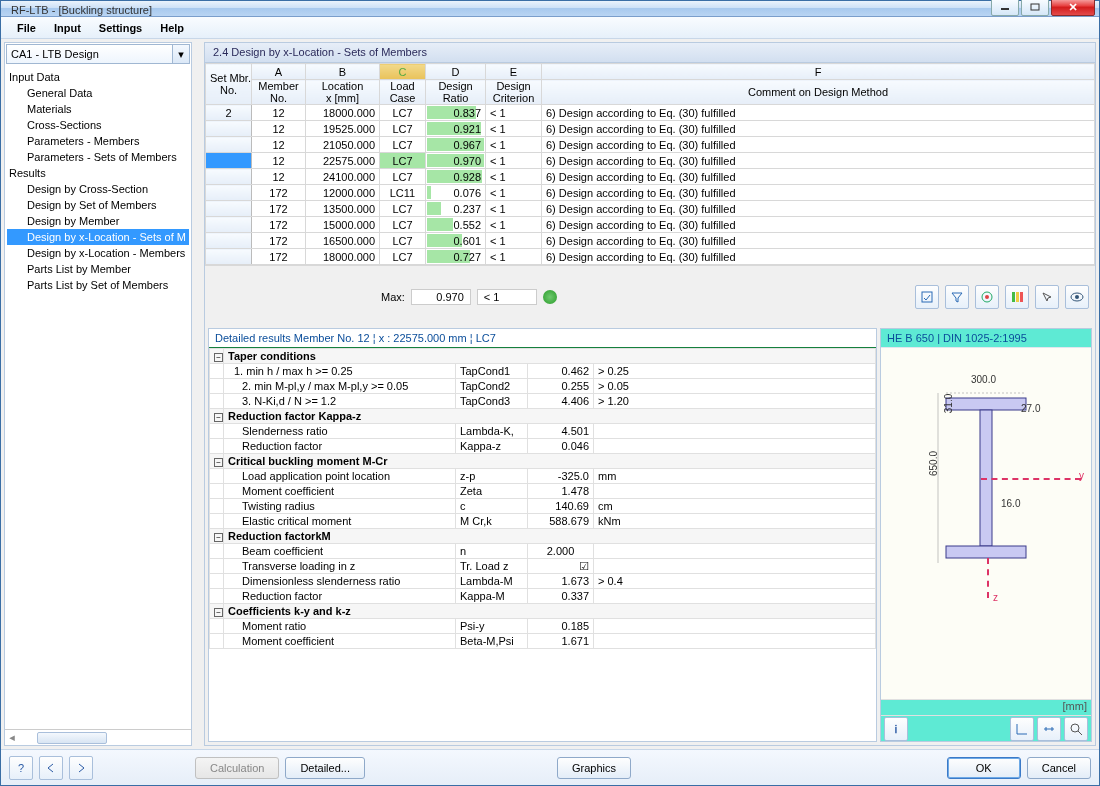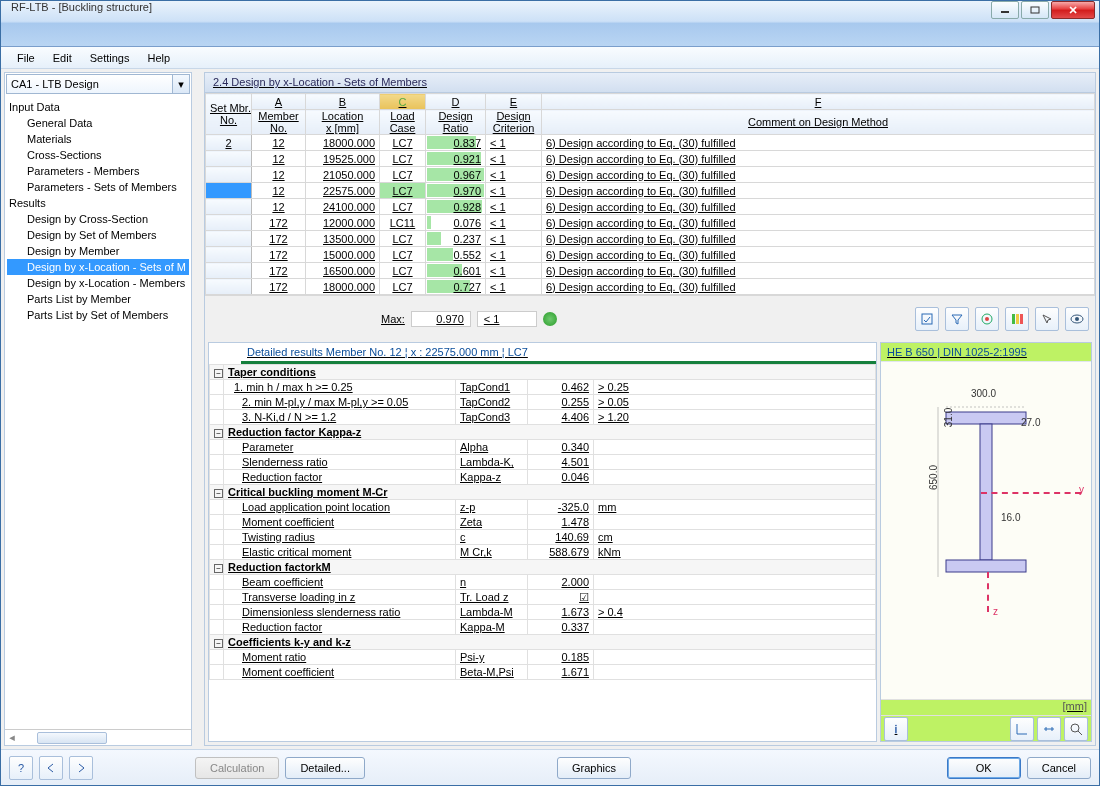"RF-LTB - [Buckling structure]" .title-bar { align-items: flex-start -> flex-end; height: 46px -> 16px }
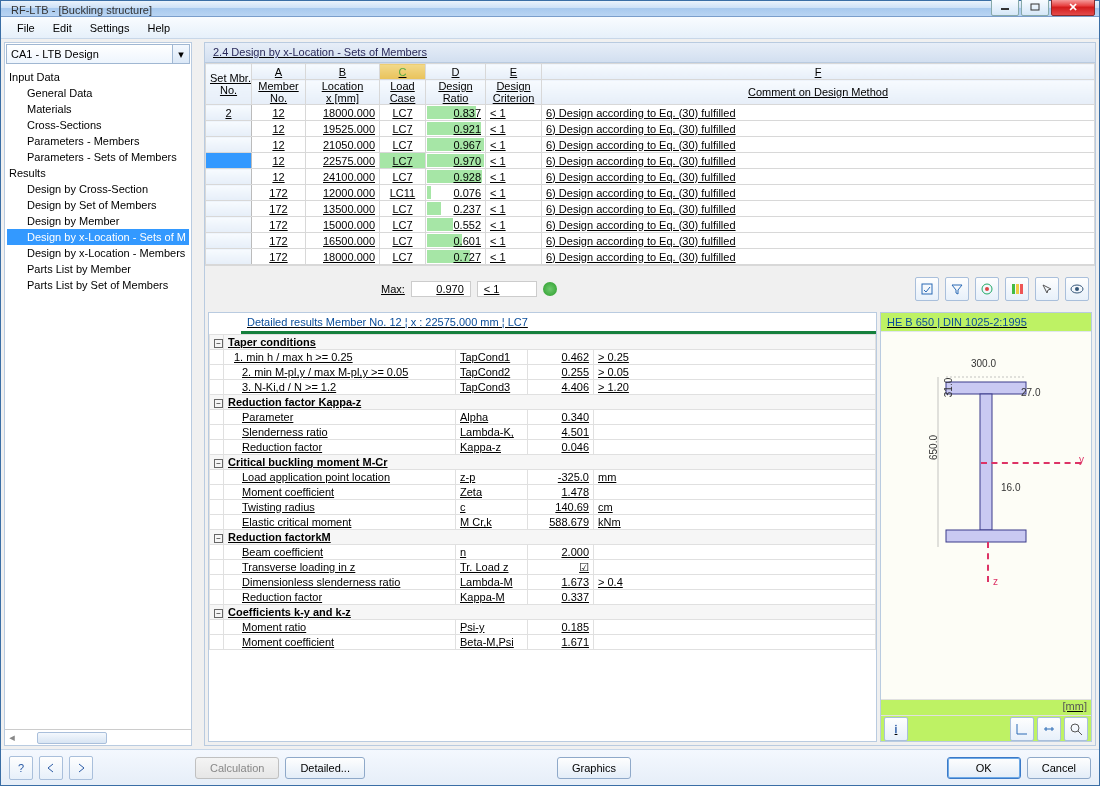"File" .menu-bar span { font-weight: none -> bold }
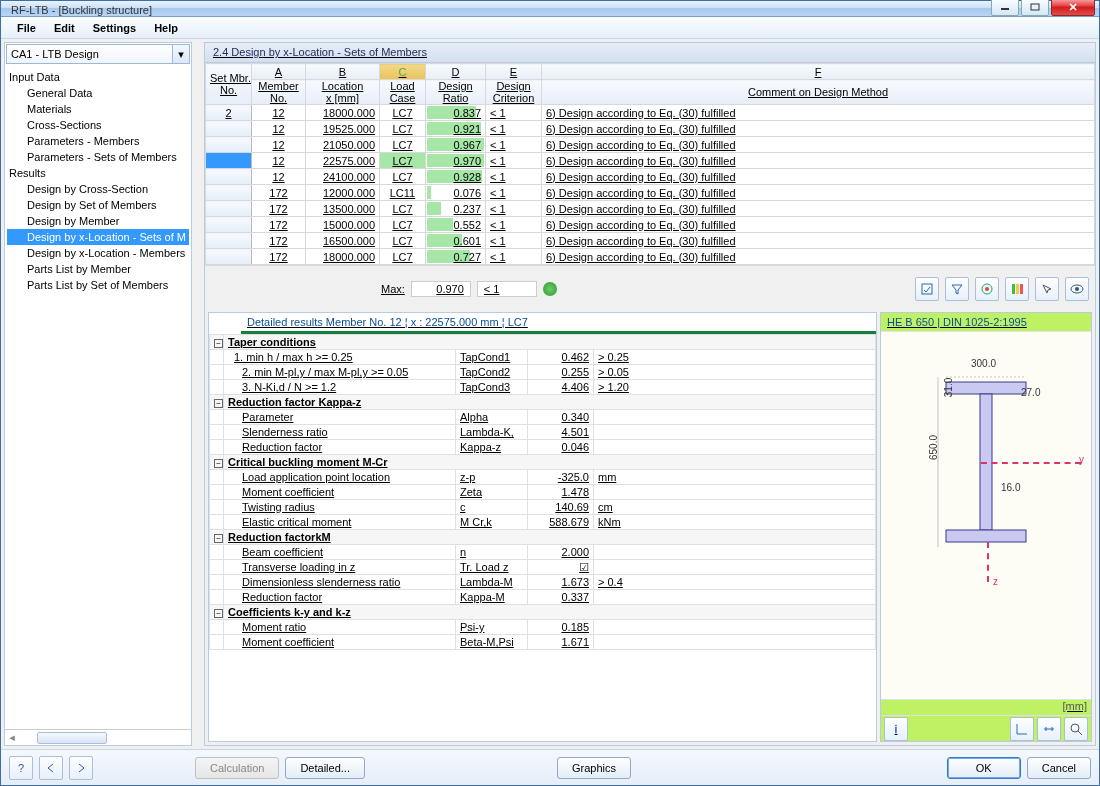"Edit" span { text: Edit -> Input }
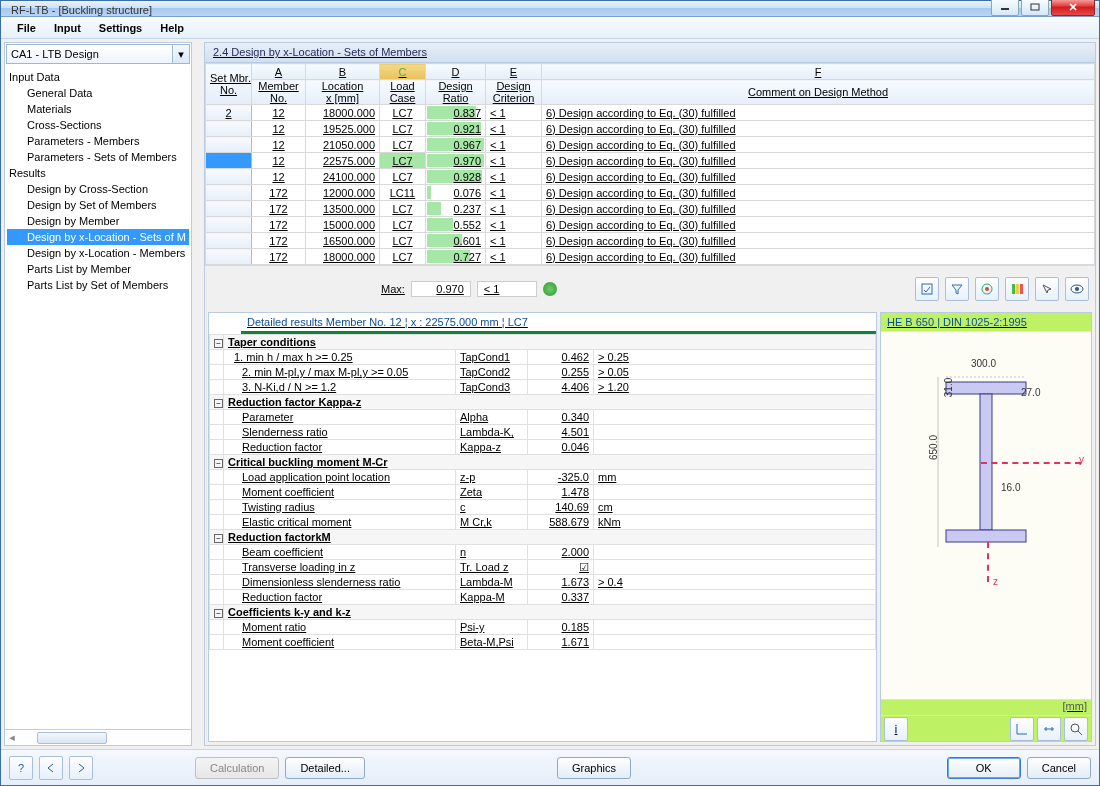"2.4 Design by x-Location -" .content { text-decoration: underline -> none }
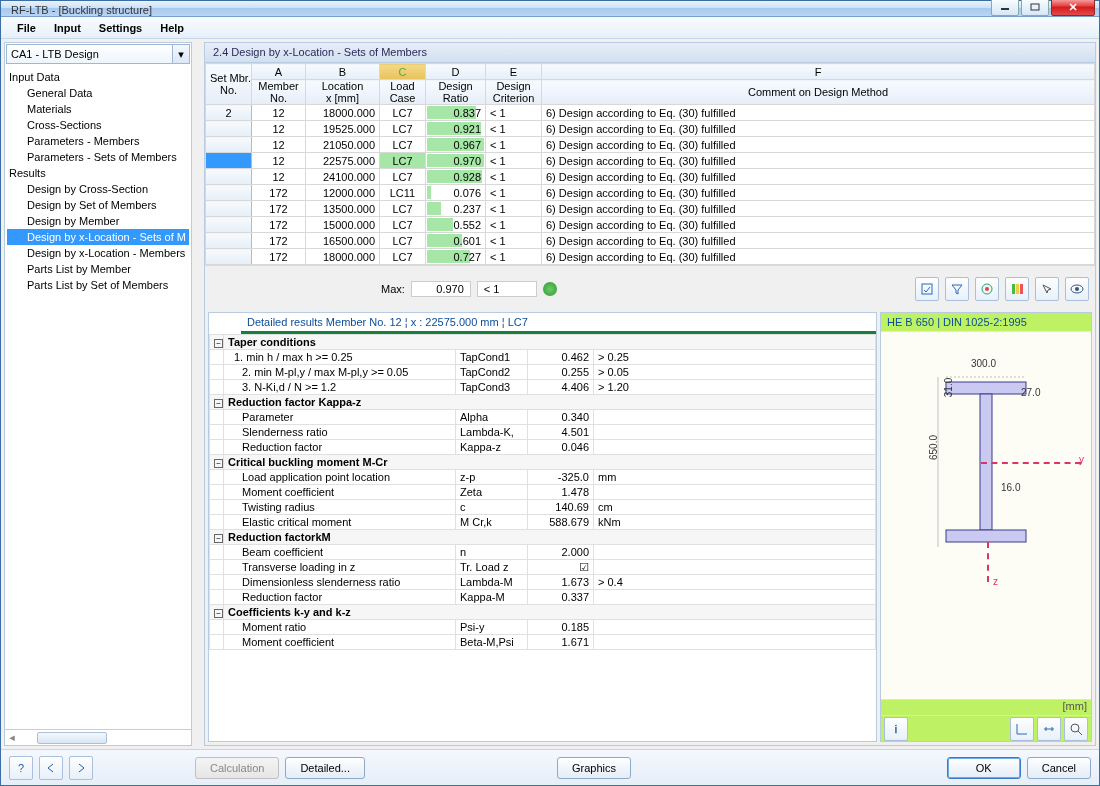"Max:" .max-row { padding: 11px 6px -> 19px 6px }
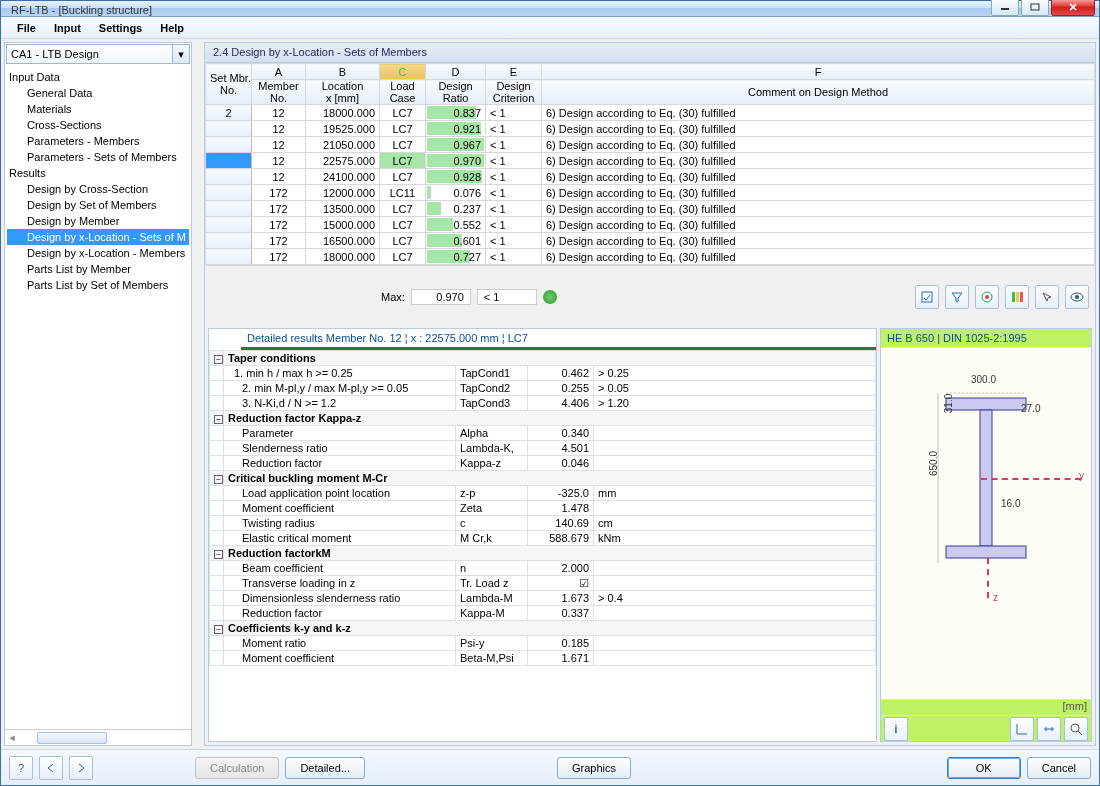"Detailed results Member No. 12" .details-title { border-bottom: 3px solid #15803d -> 1px solid #15803d; margin-left: 32px -> none }
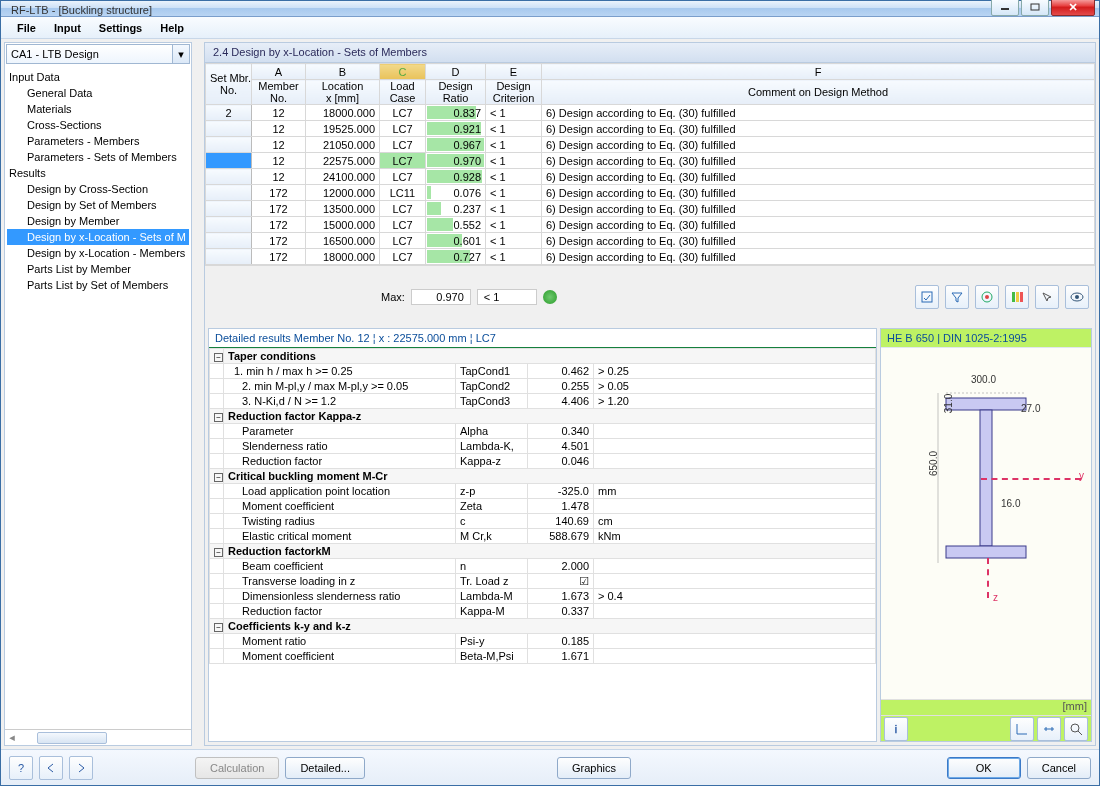"HE B 650 | DIN" .cs-panel { background: #bef264 -> #5eead4 }
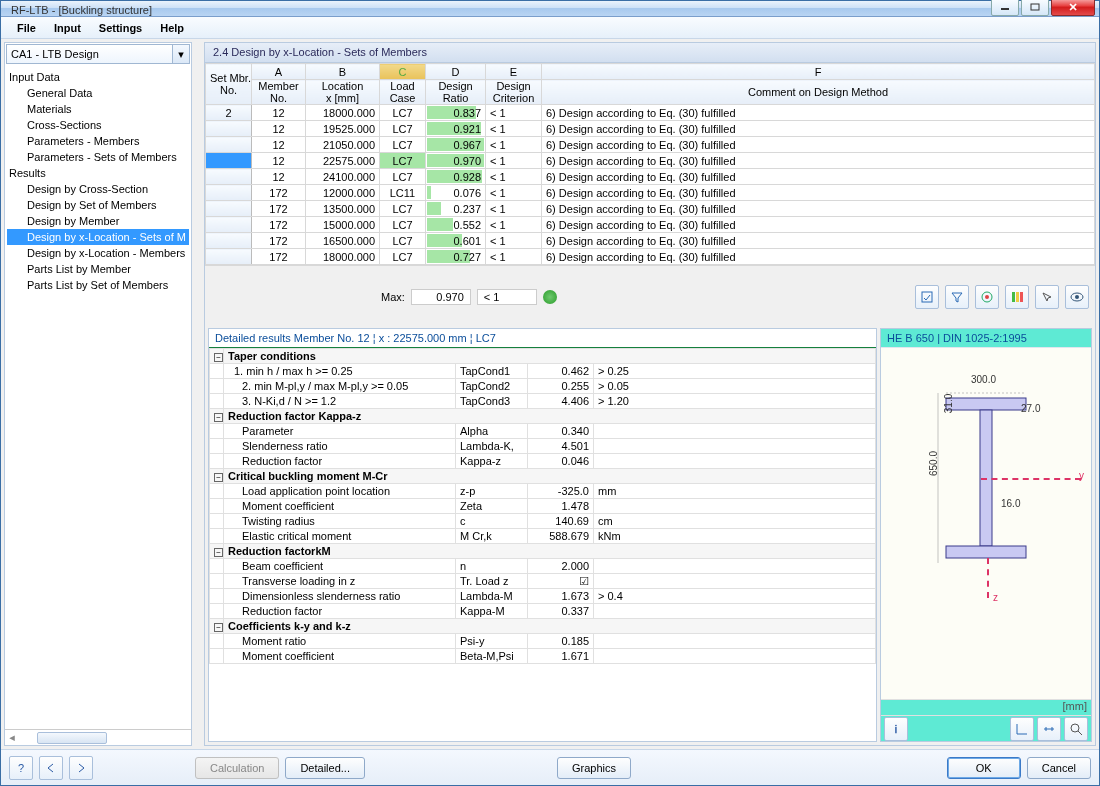"Parameter" tr { html: <tr> <td></td> <td>Parameter</td> <td>Alpha</td> <td>0.340</td> <td></td> </tr> -> none }
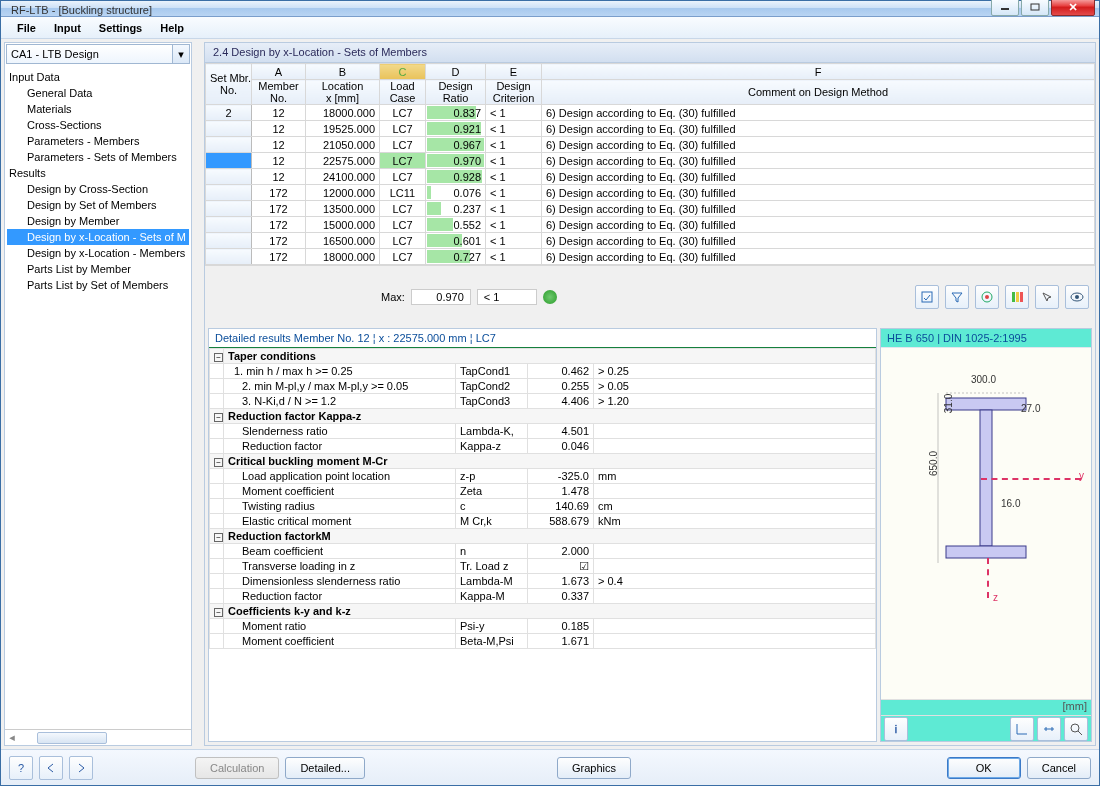"2.000" td { text-align: right -> center }
